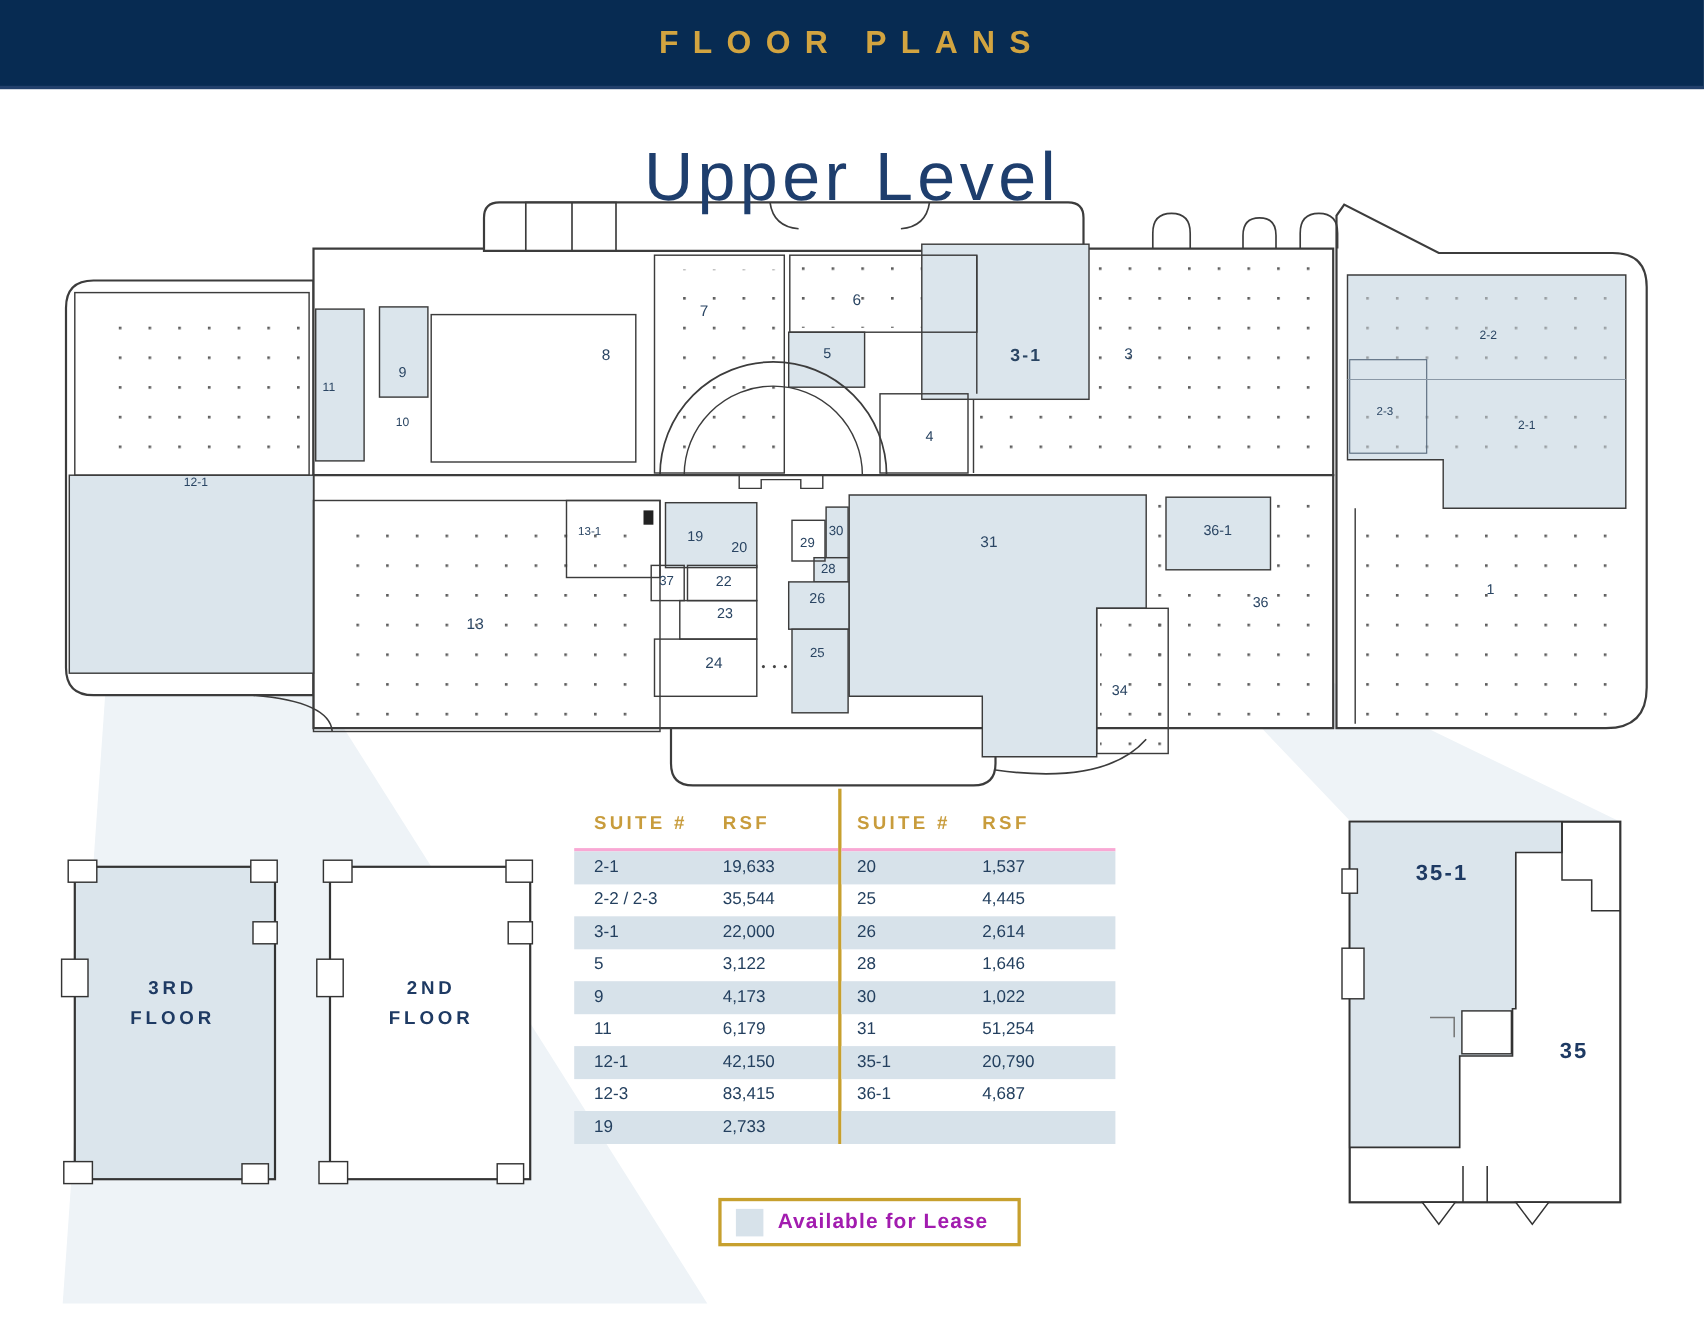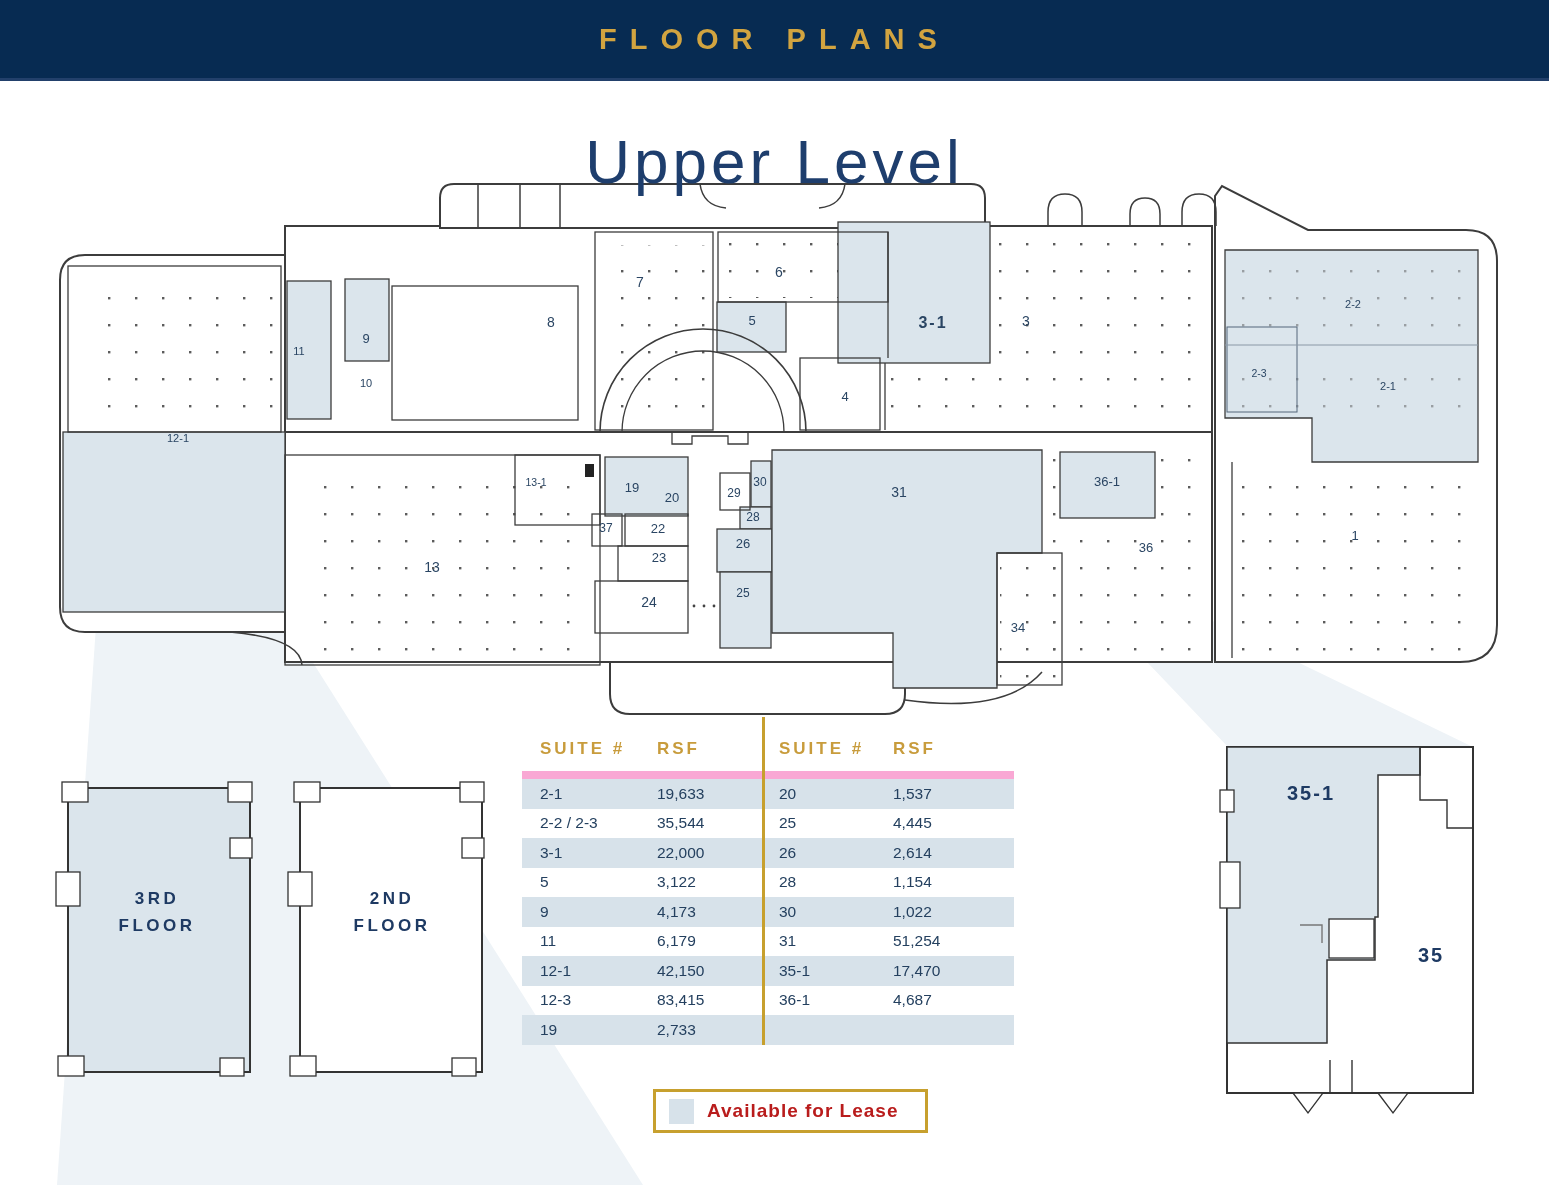"SUITE #" .tbl .hd { border-bottom: 8px solid #f9a8d4 -> 3px solid #f9a8d4 }
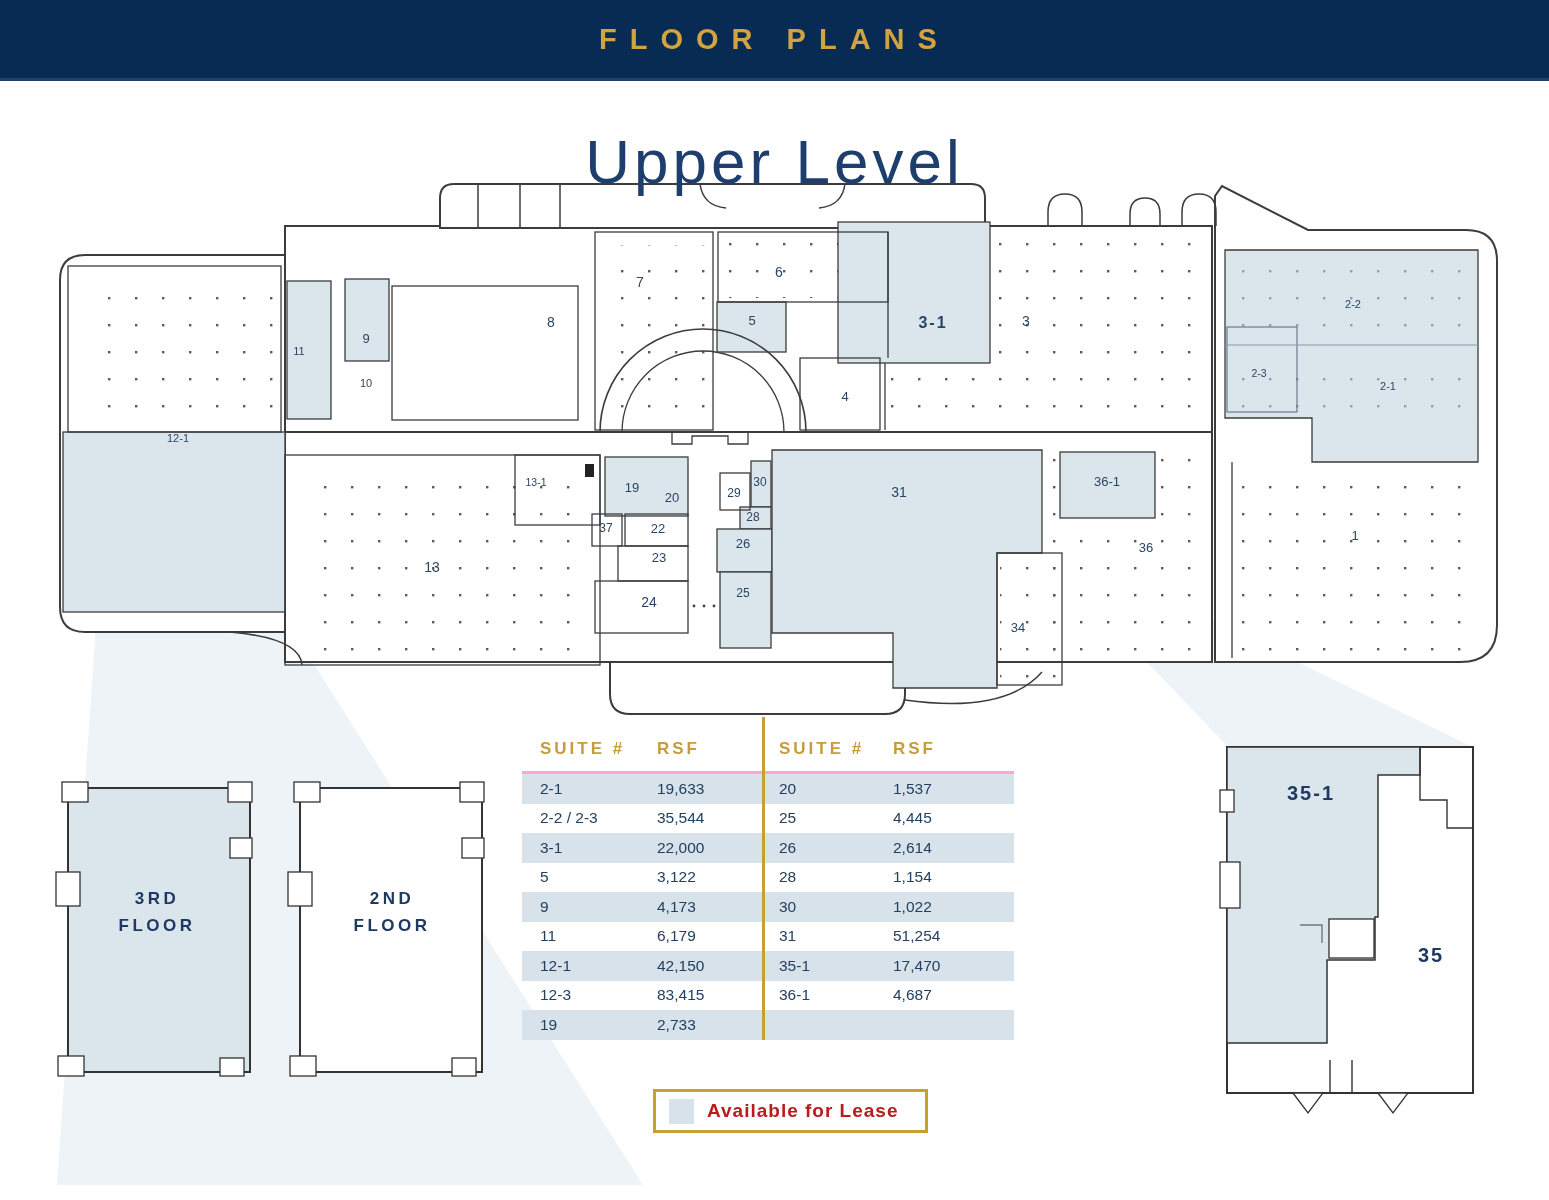"1,154" span.c2 { text: 1,154 -> 1,646 }
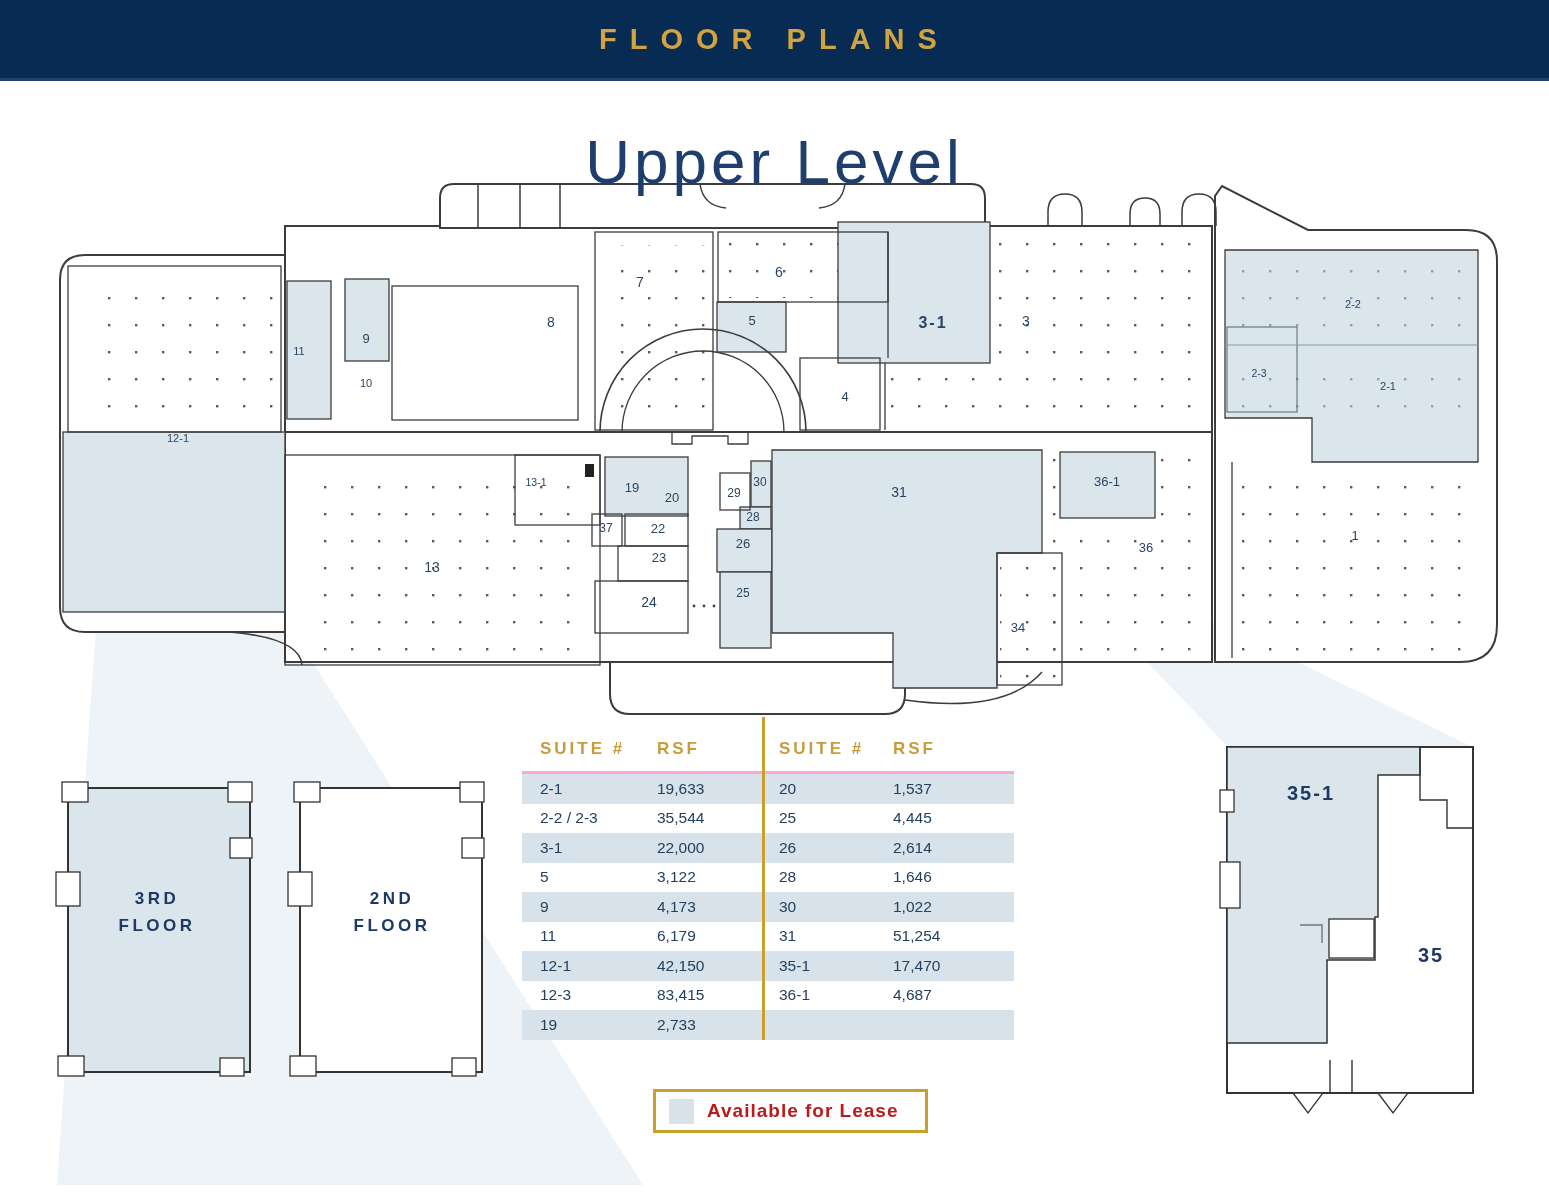"17,470" span.c2 { text: 17,470 -> 20,790 }
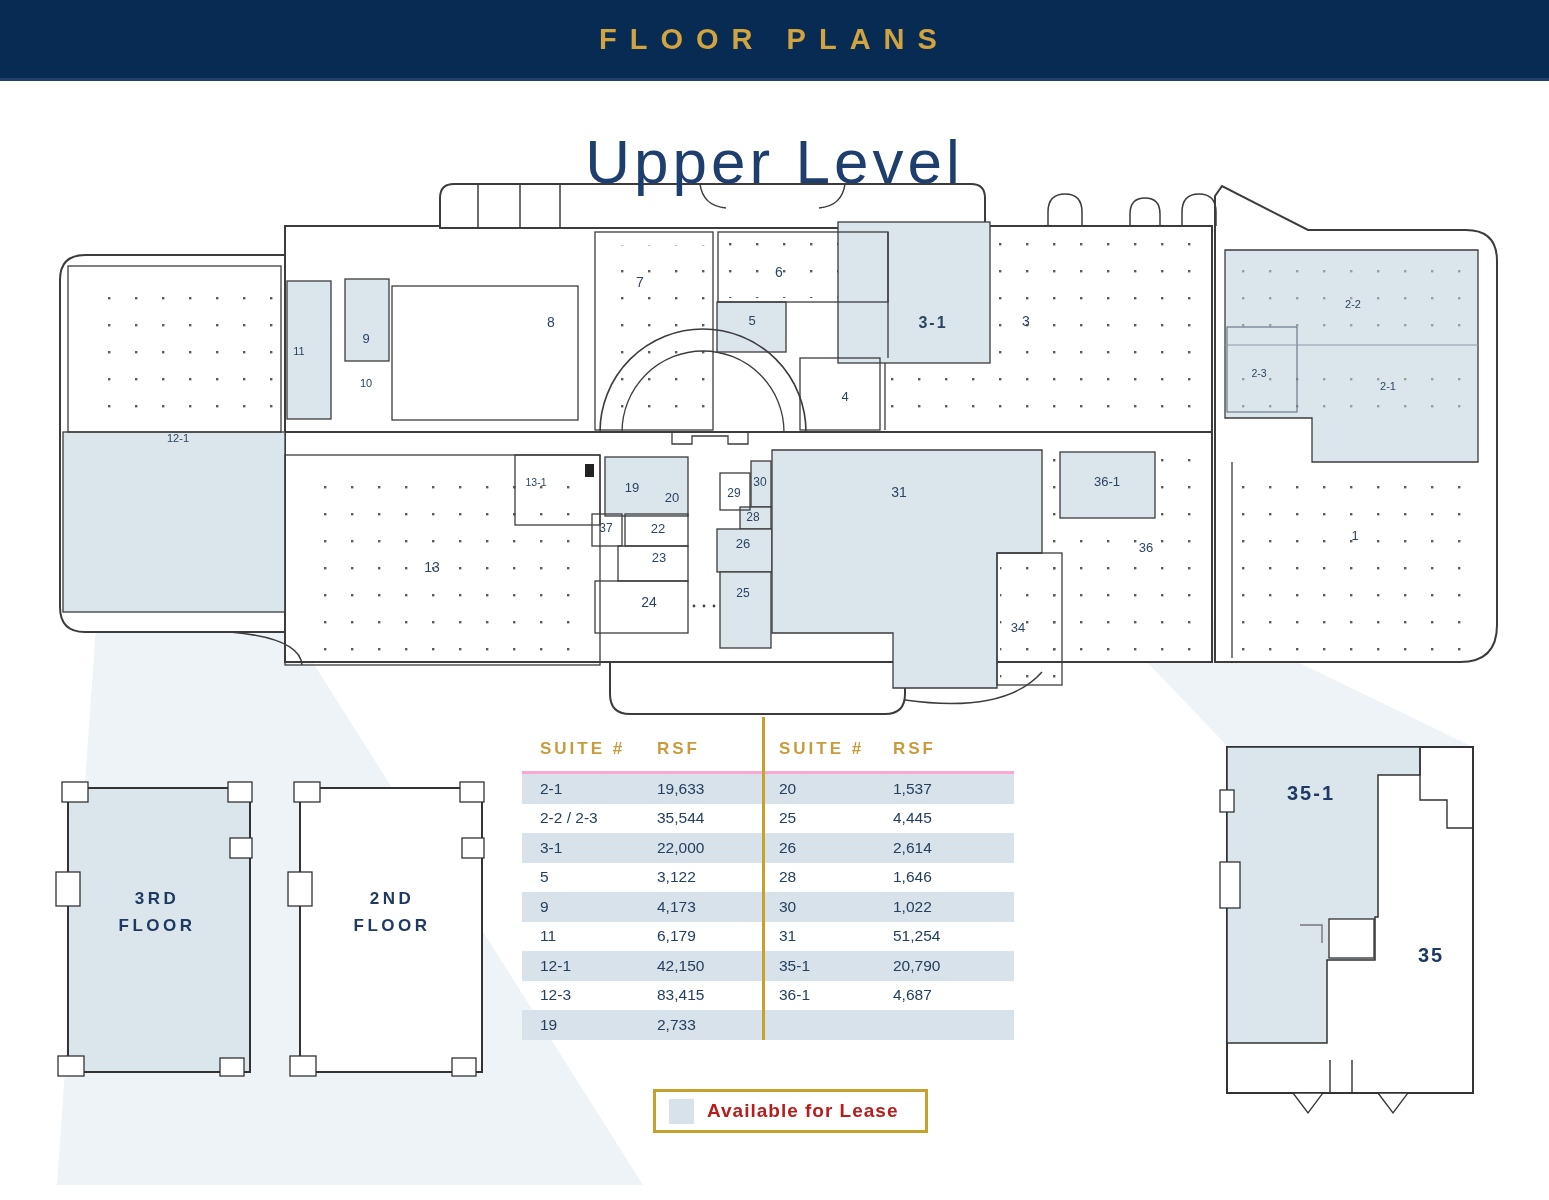"Available for Lease" .legend .lab { color: #b91c1c -> #a21caf }
